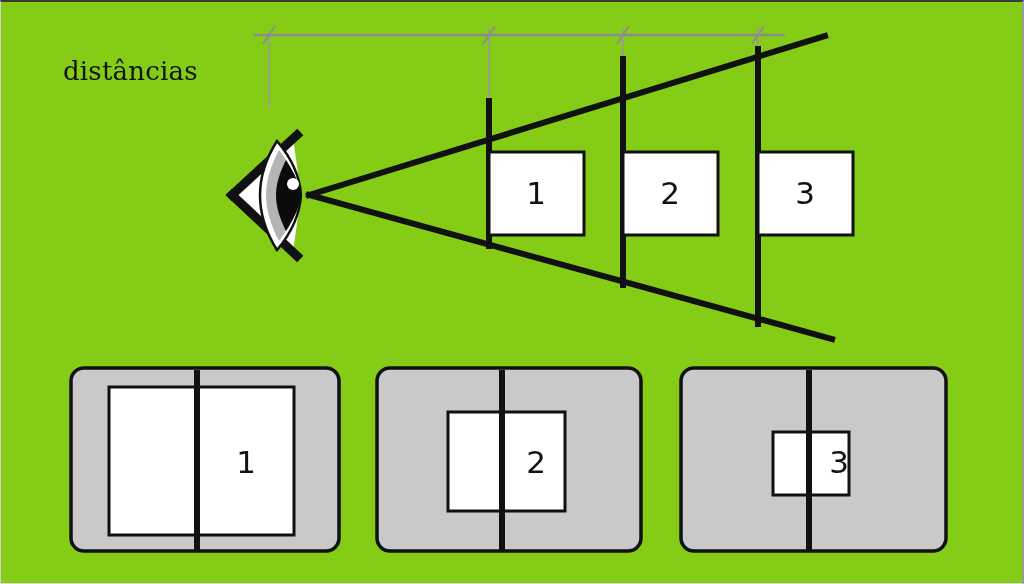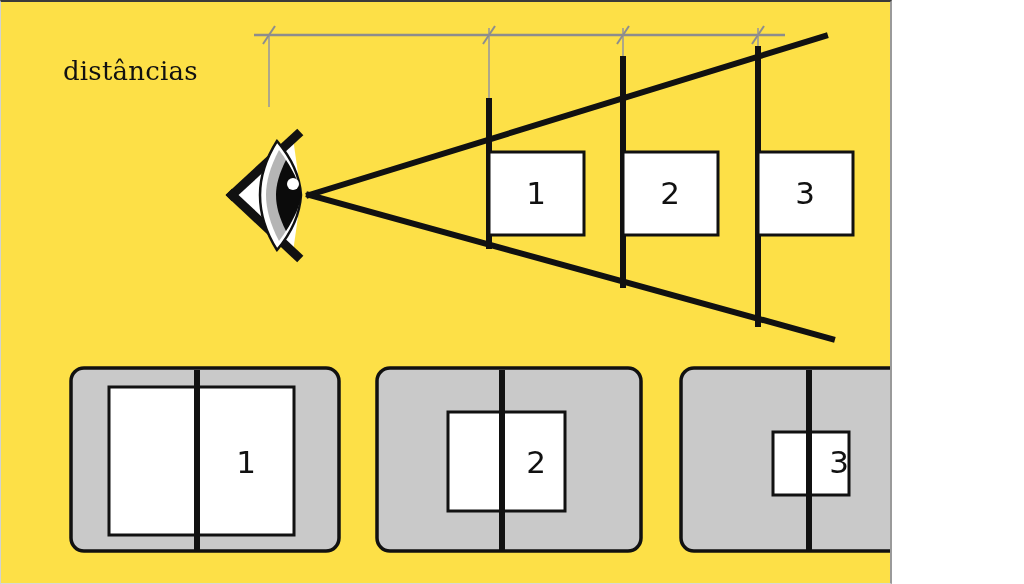"distâncias" #stage { background: #fde047 -> #84cc16; width: 892px -> 1024px }
